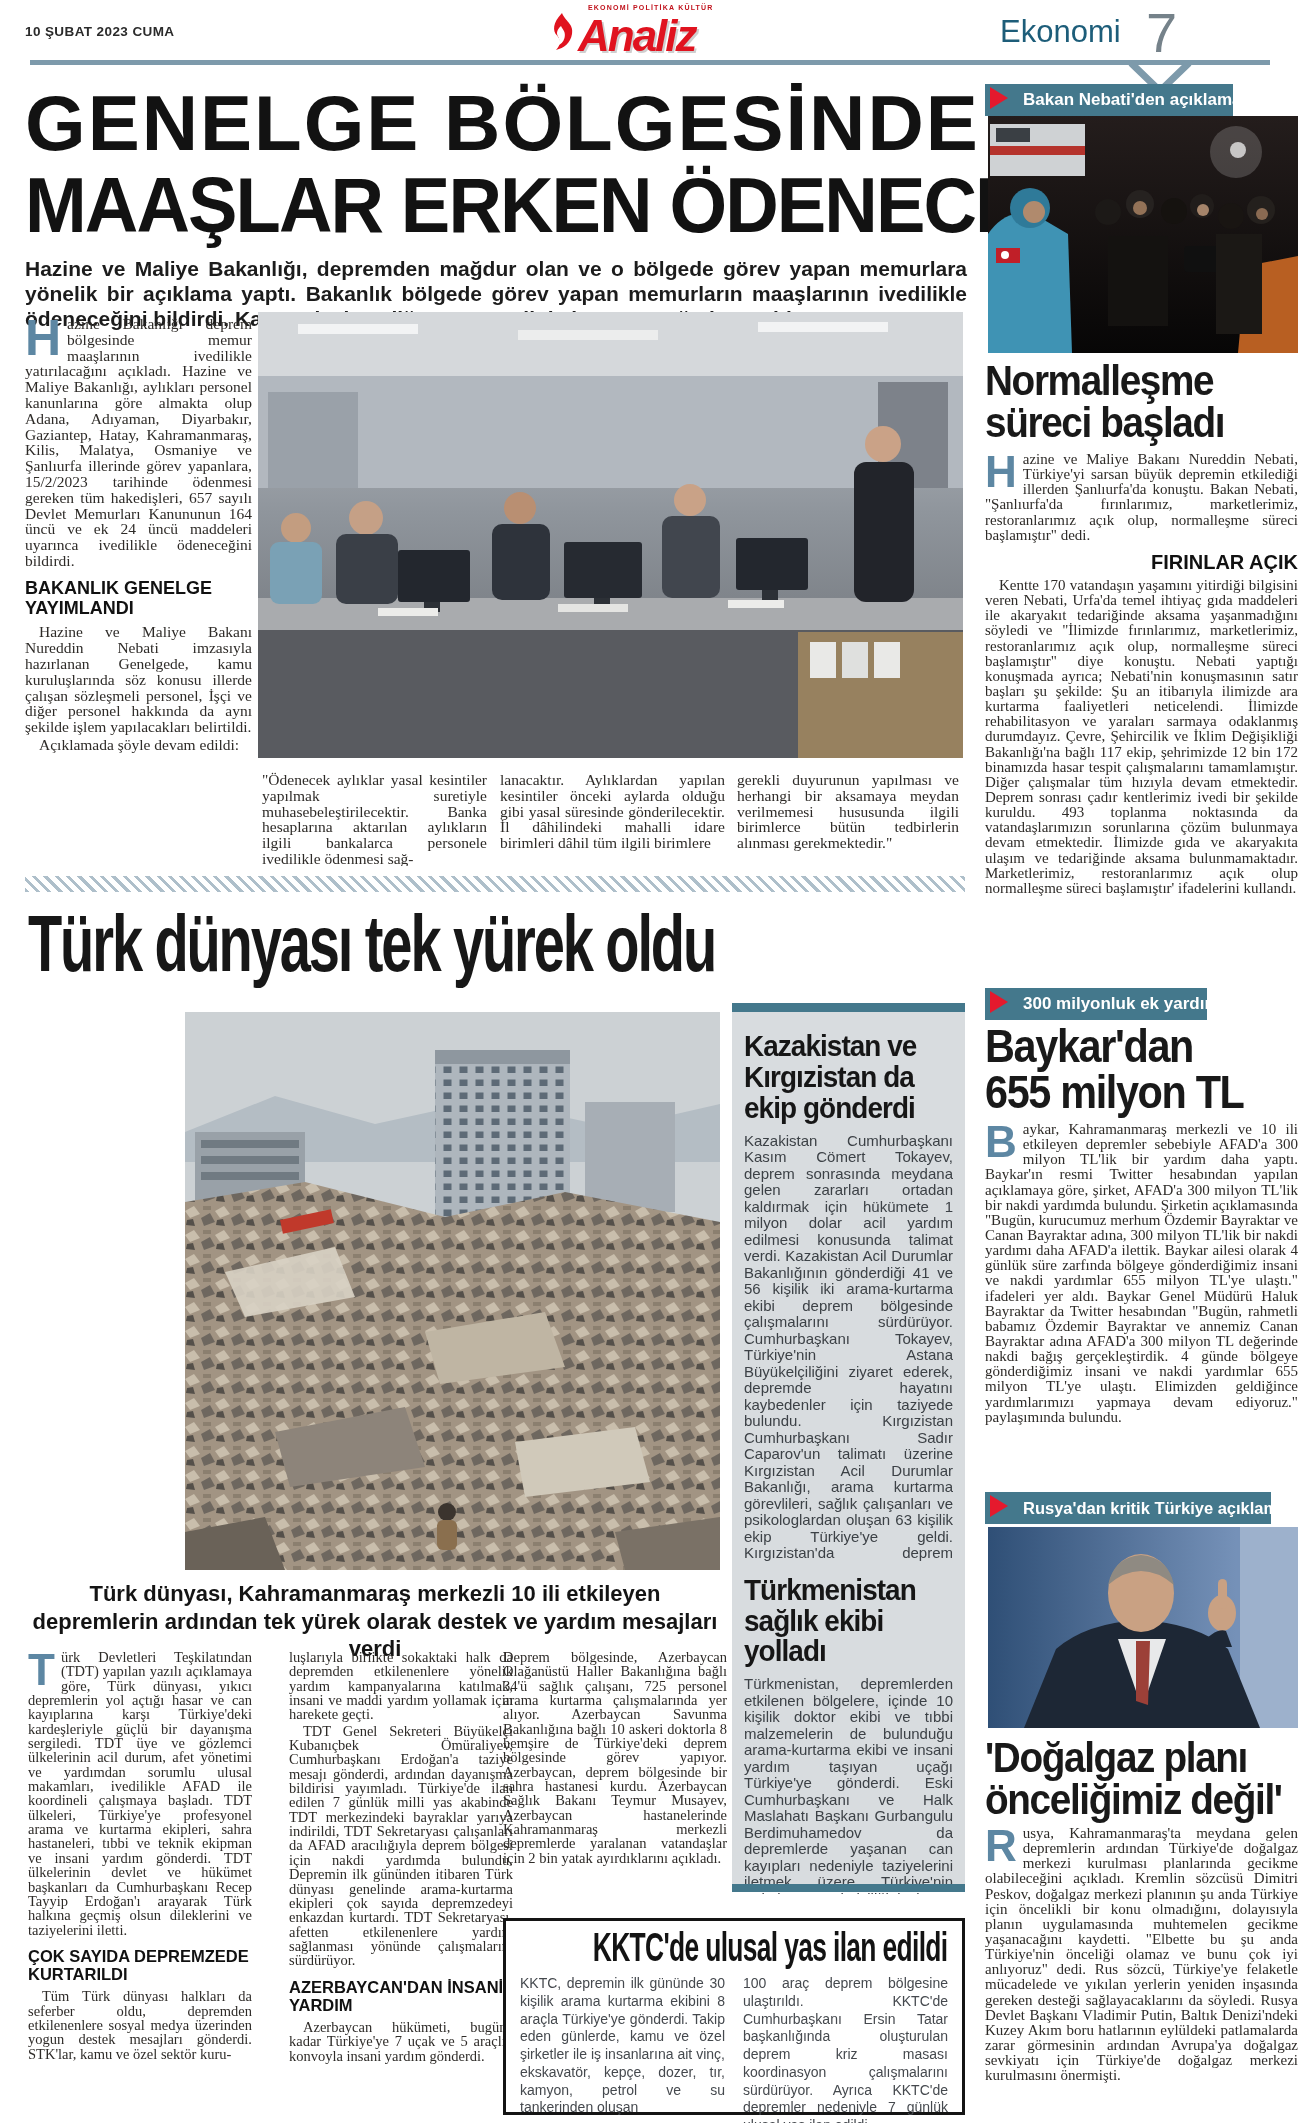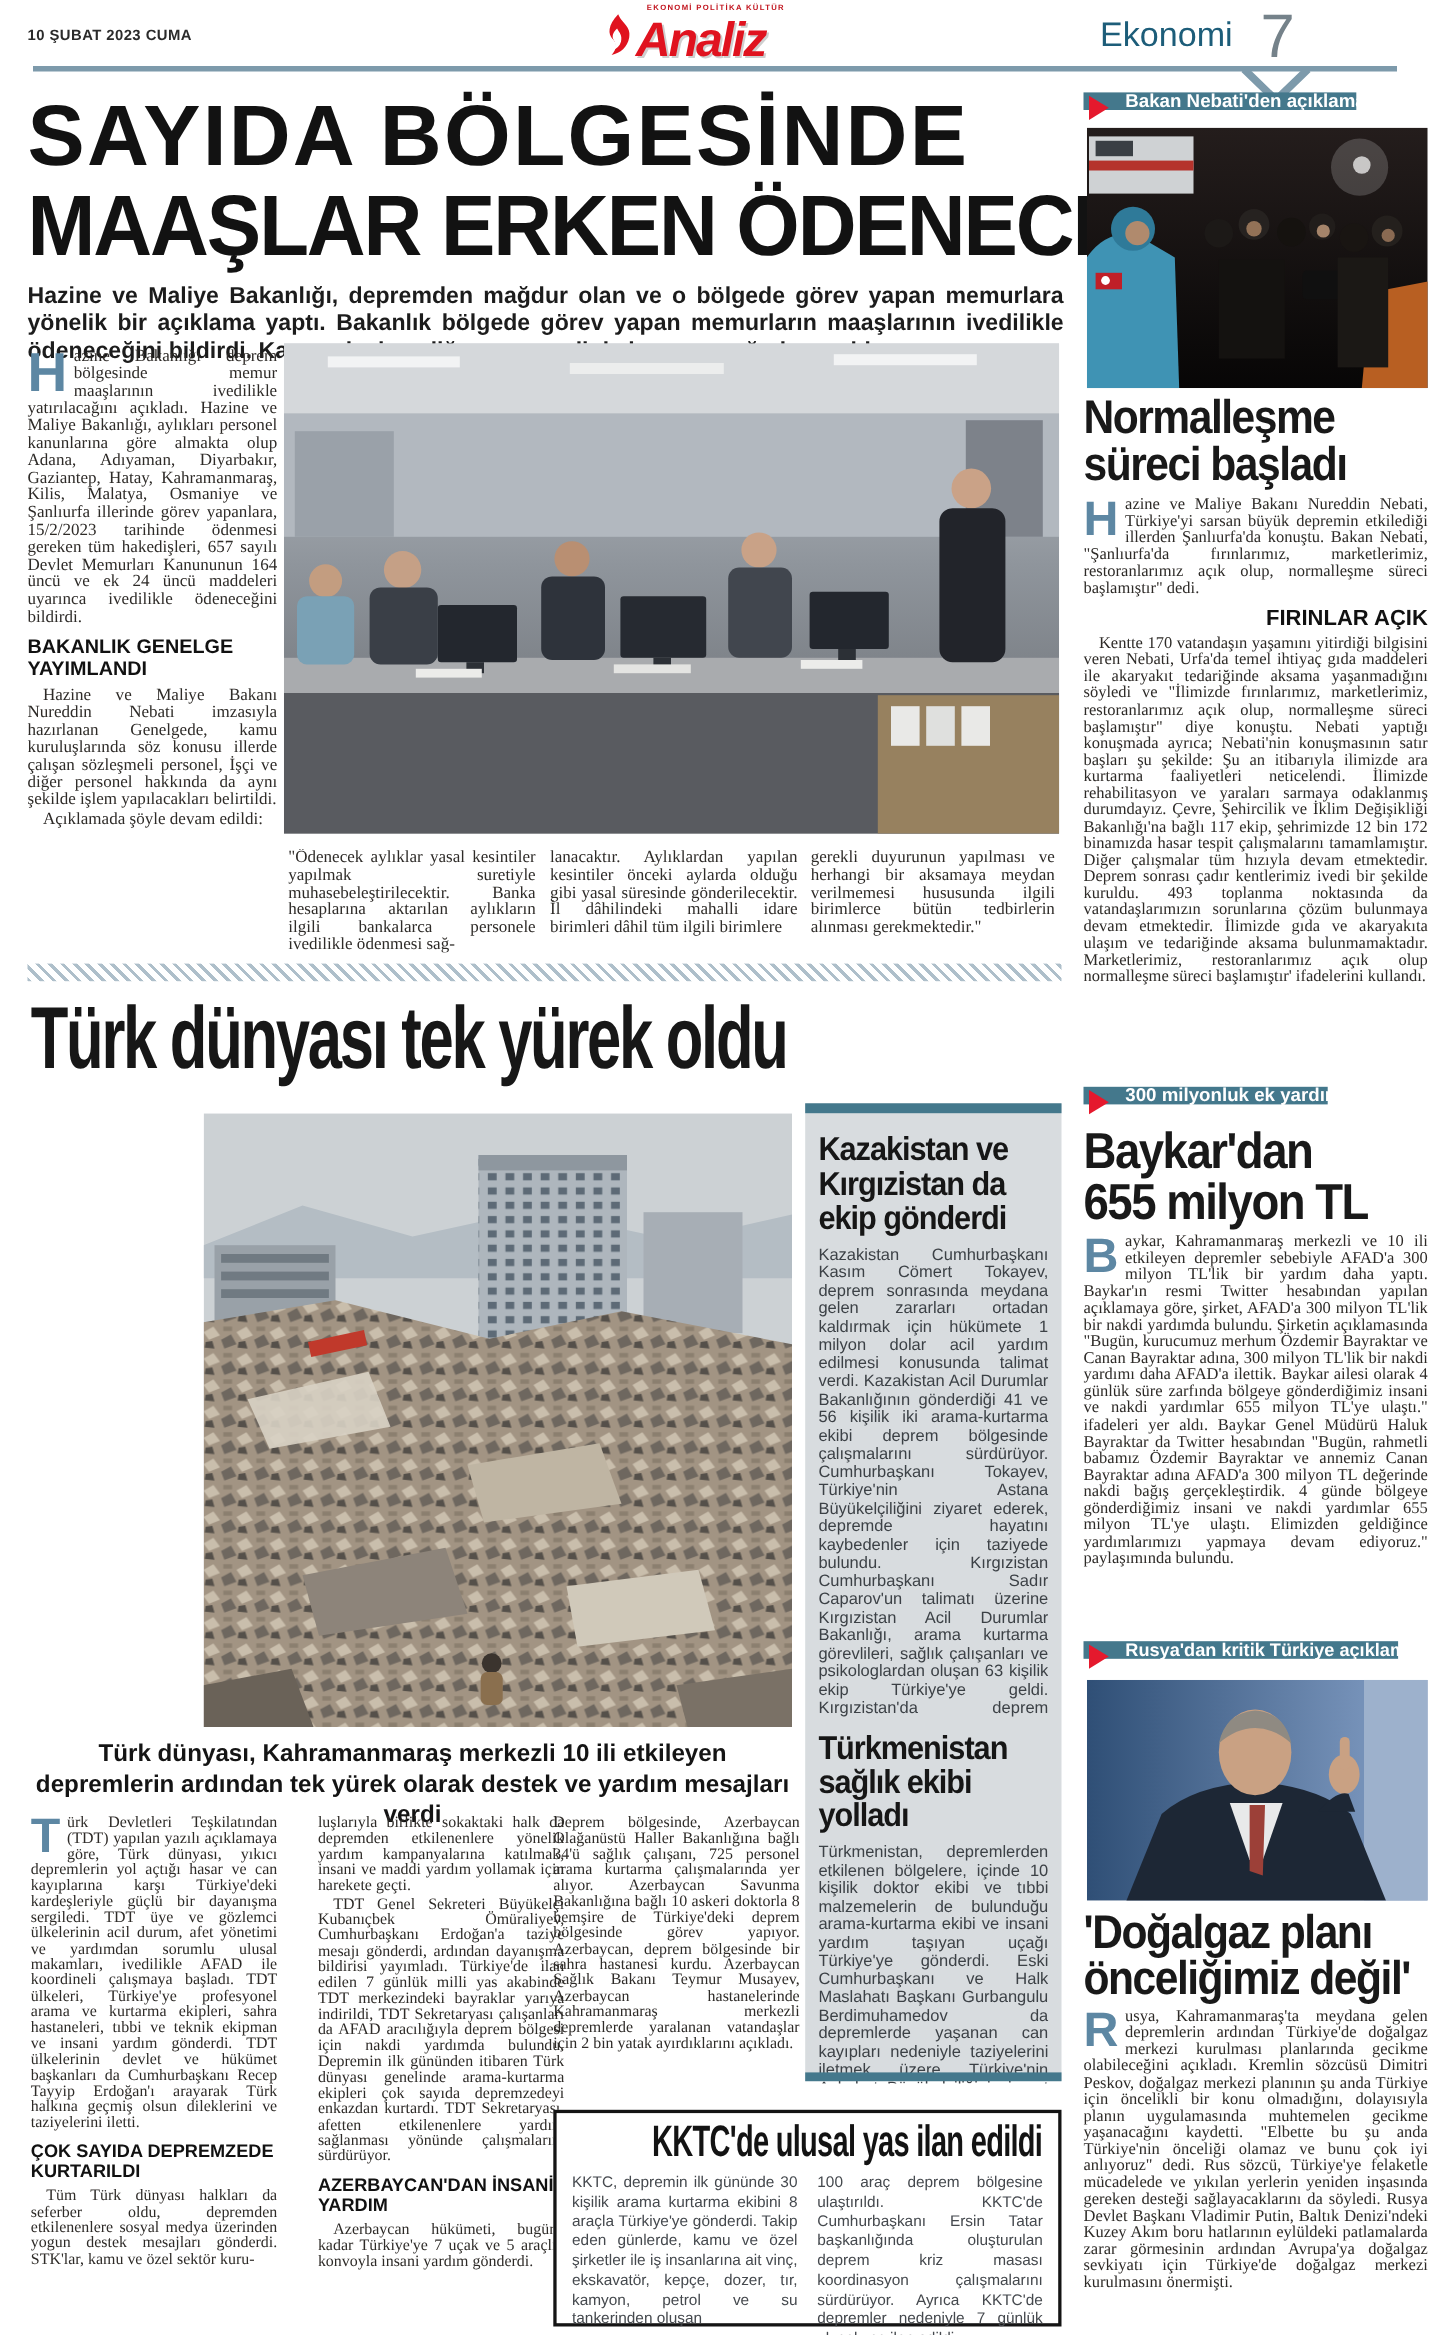"SAYIDA BÖLGESİNDE" div.abs { text: SAYIDA -> GENELGE }
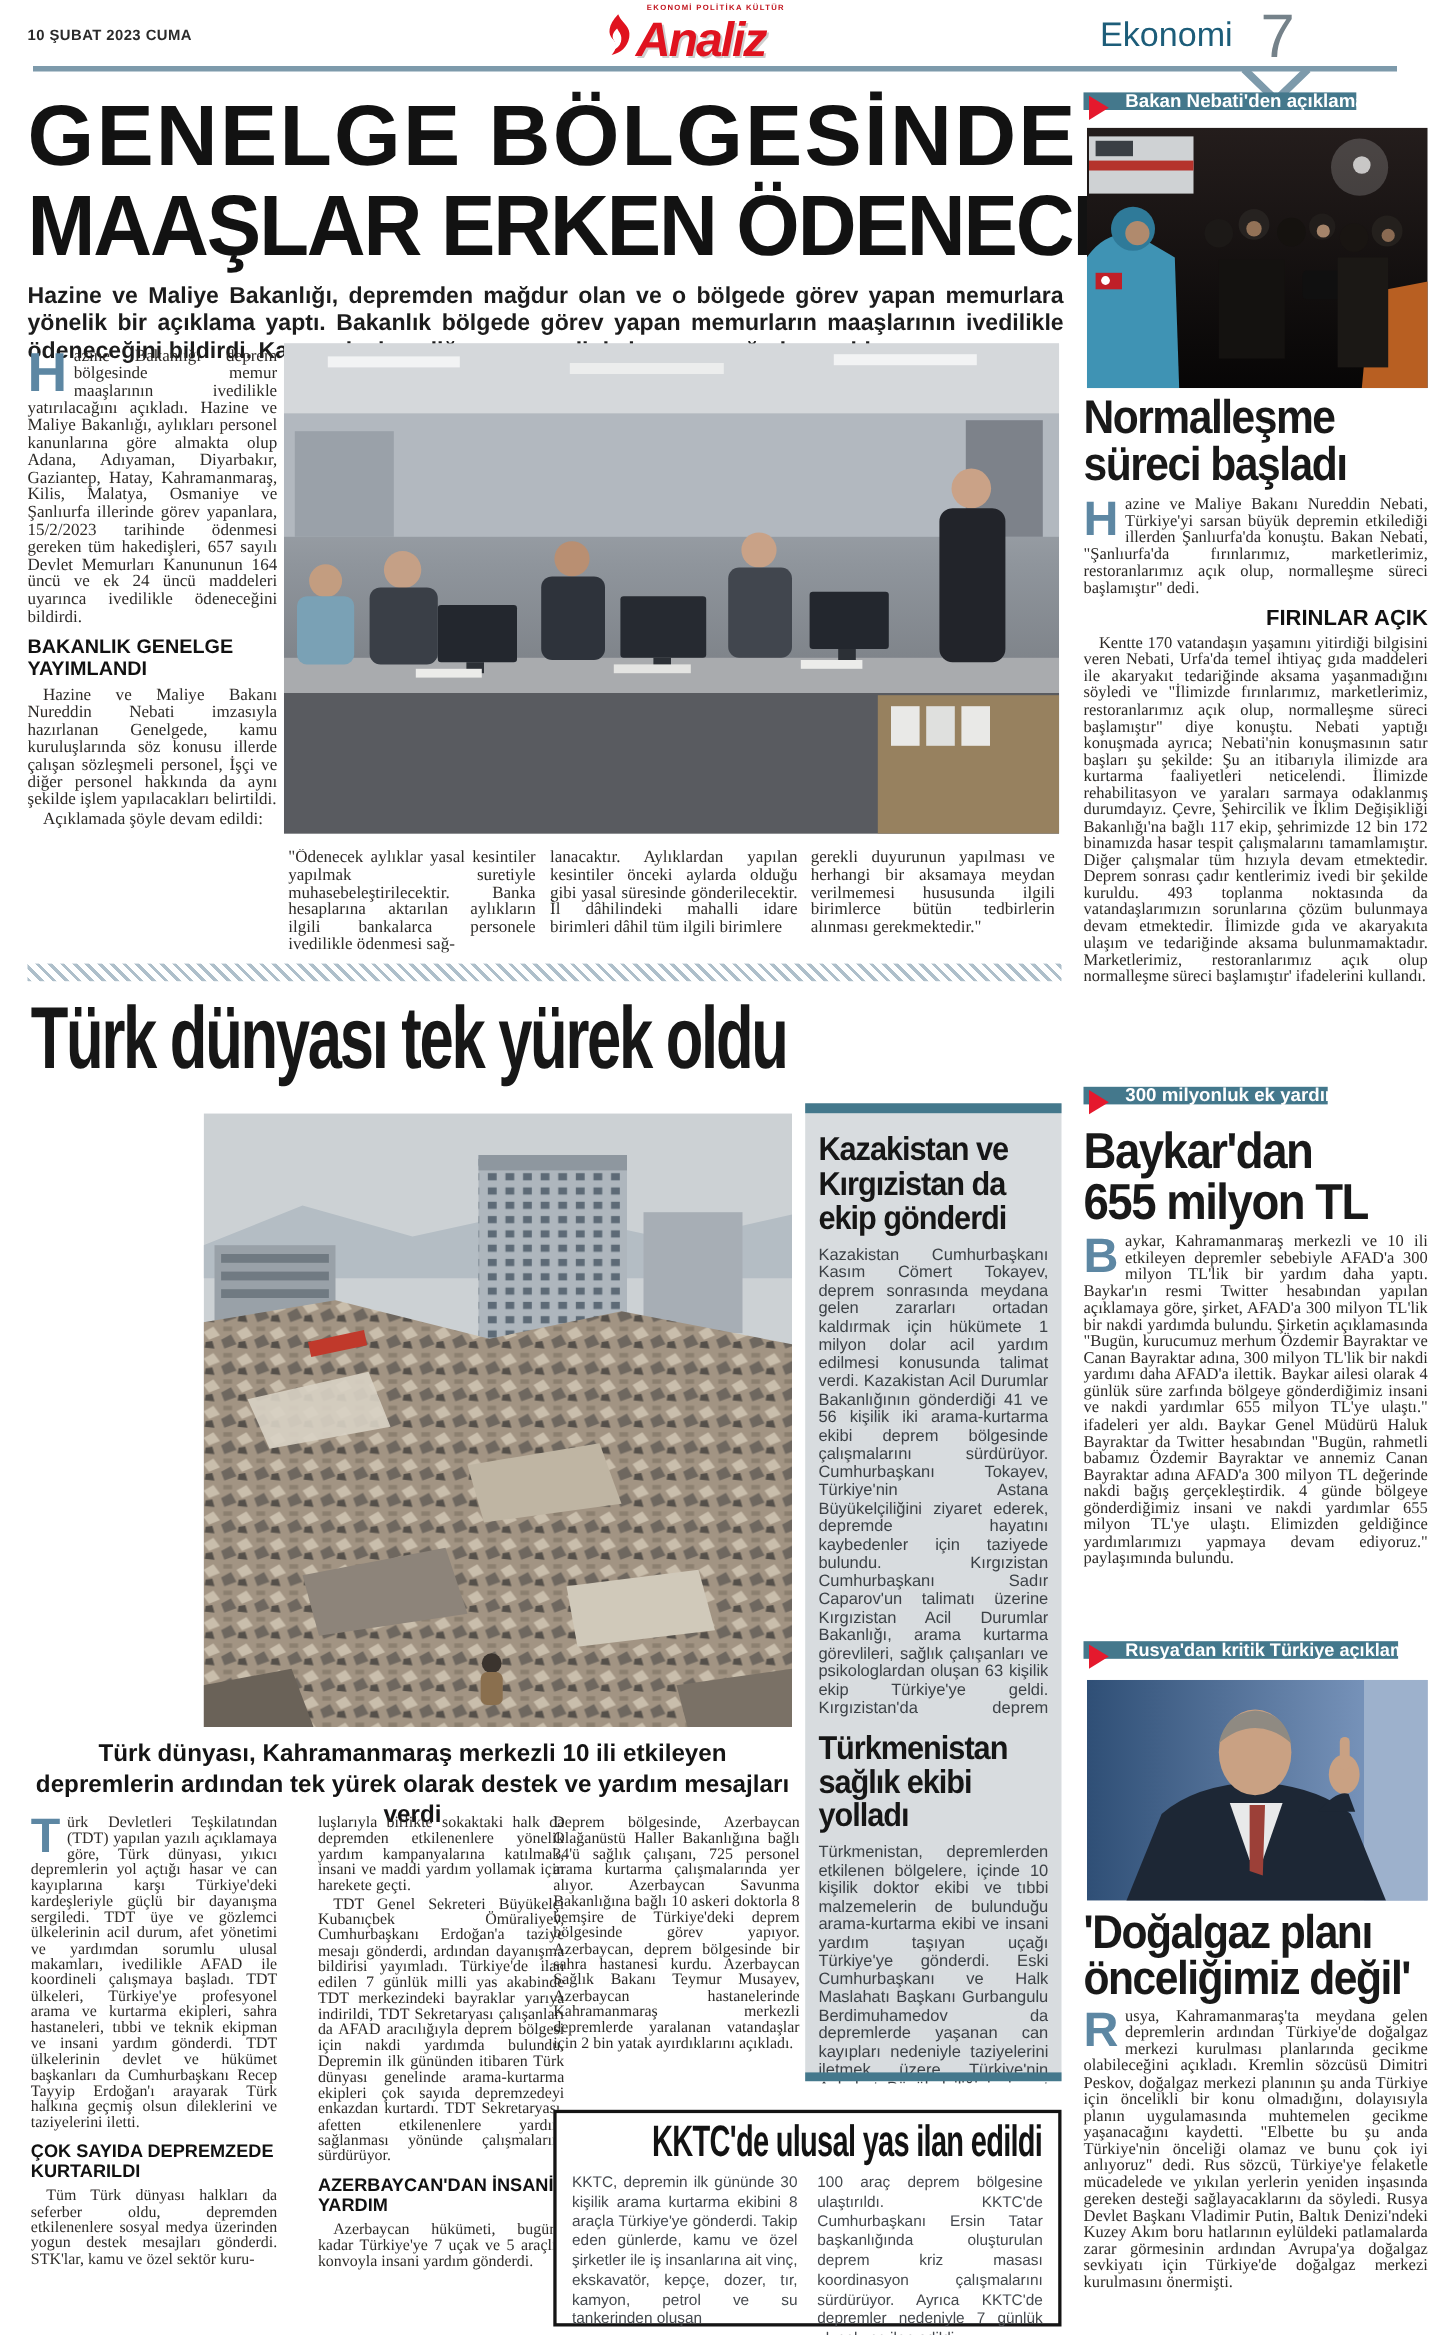"Bakan Nebati'den açıklama" .kicker { height: 16px -> 32px }
